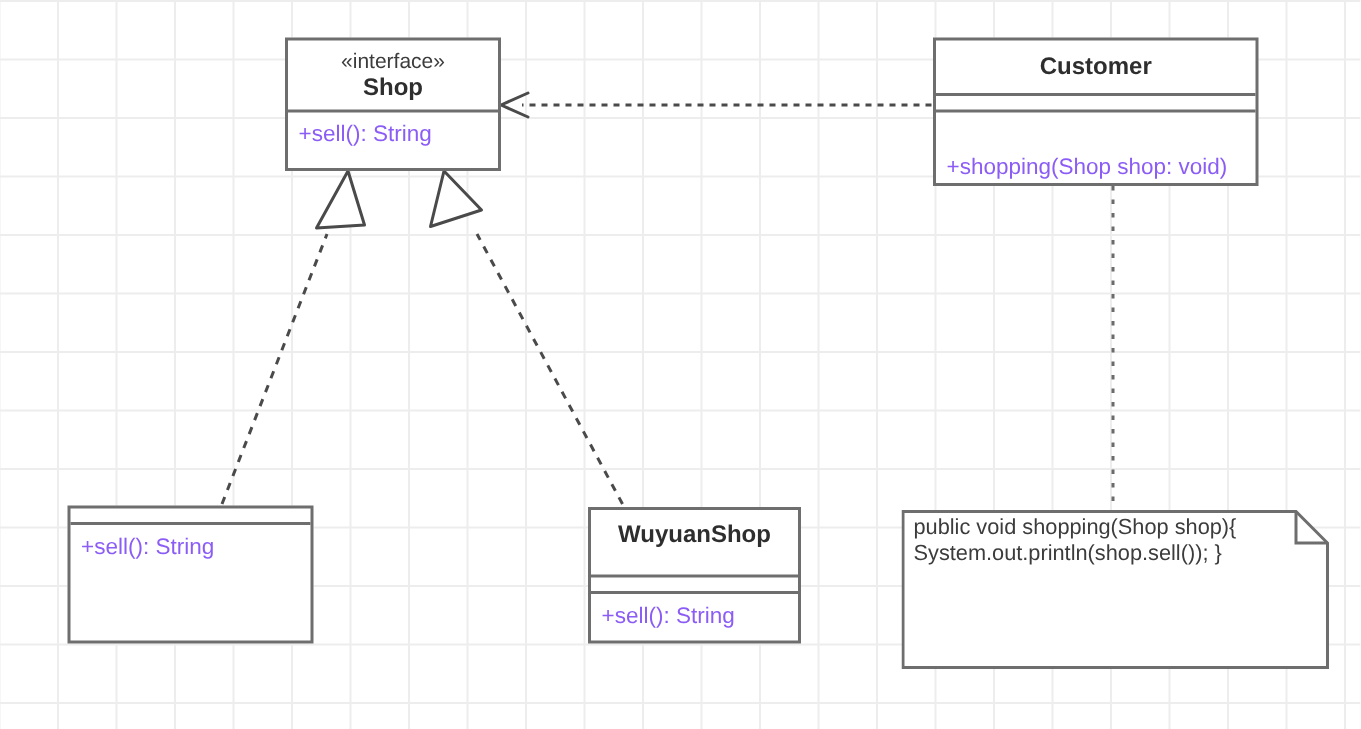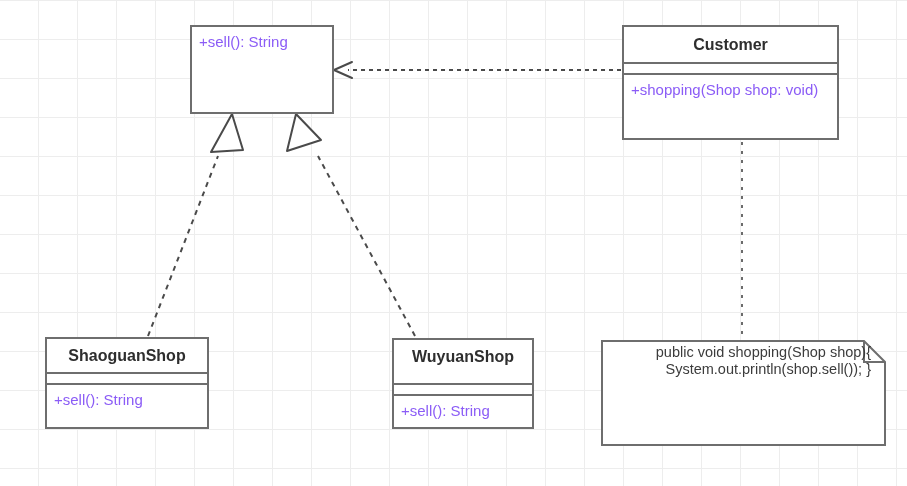"«interface»" div.cmp { html: none -> <div> <div>«interface»</div> <div>Shop</div> </div> }
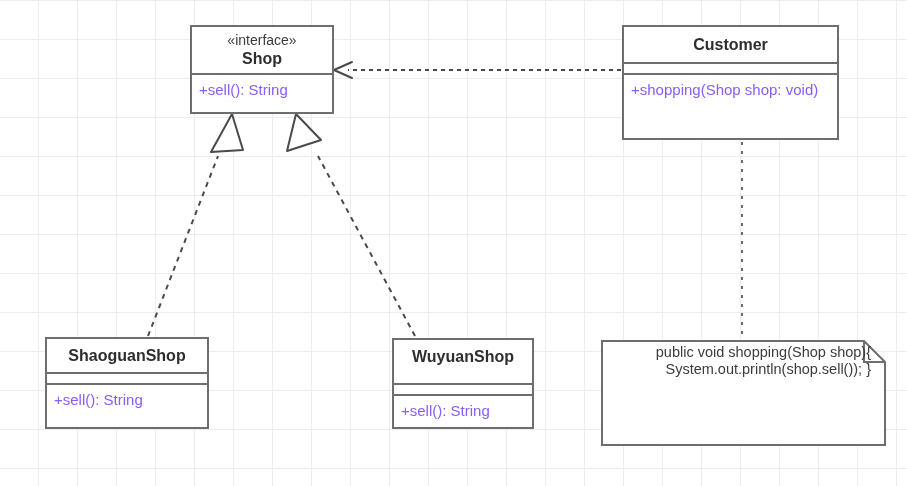"Customer" #customer-box { height: 115px -> 99px }
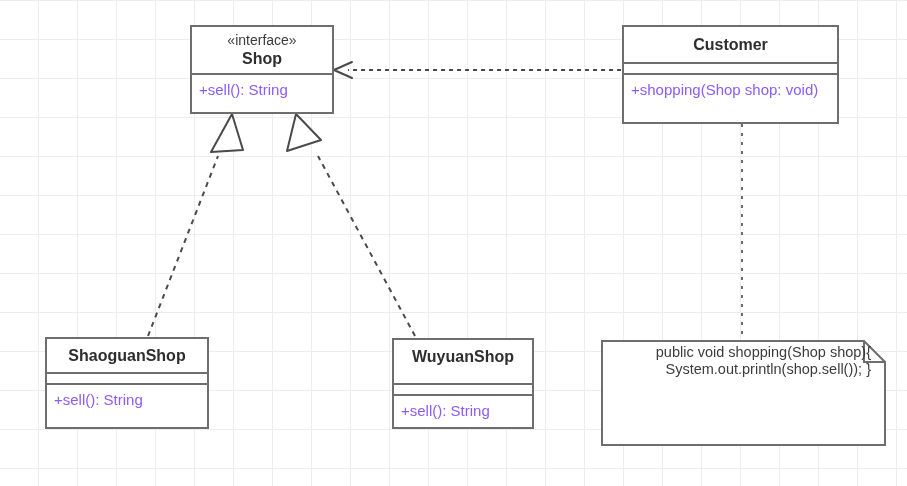"+shopping(Shop shop: void)" #customer-box .cmp-ops { margin-top: none -> 22px }
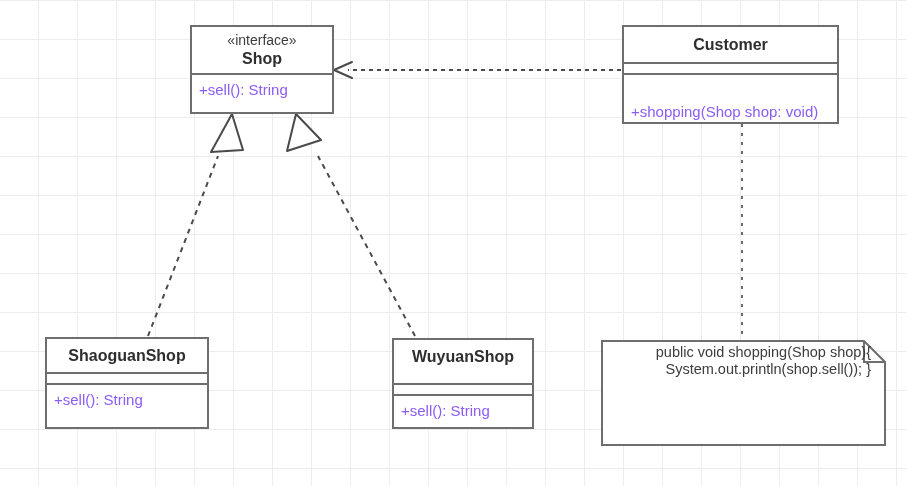"ShaoguanShop" div.cmp { html: <div> <div>ShaoguanShop</div> </div> -> none }
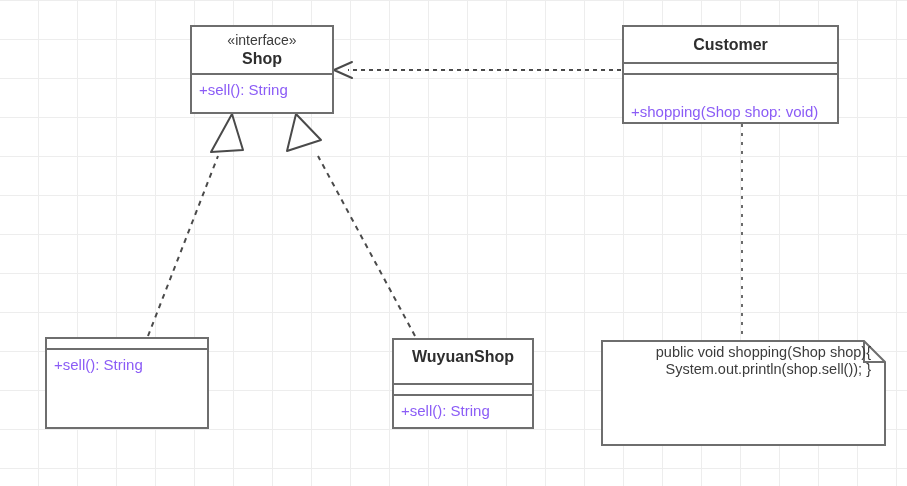"public void shopping(Shop shop){" #note-box { text-align: right -> none }
